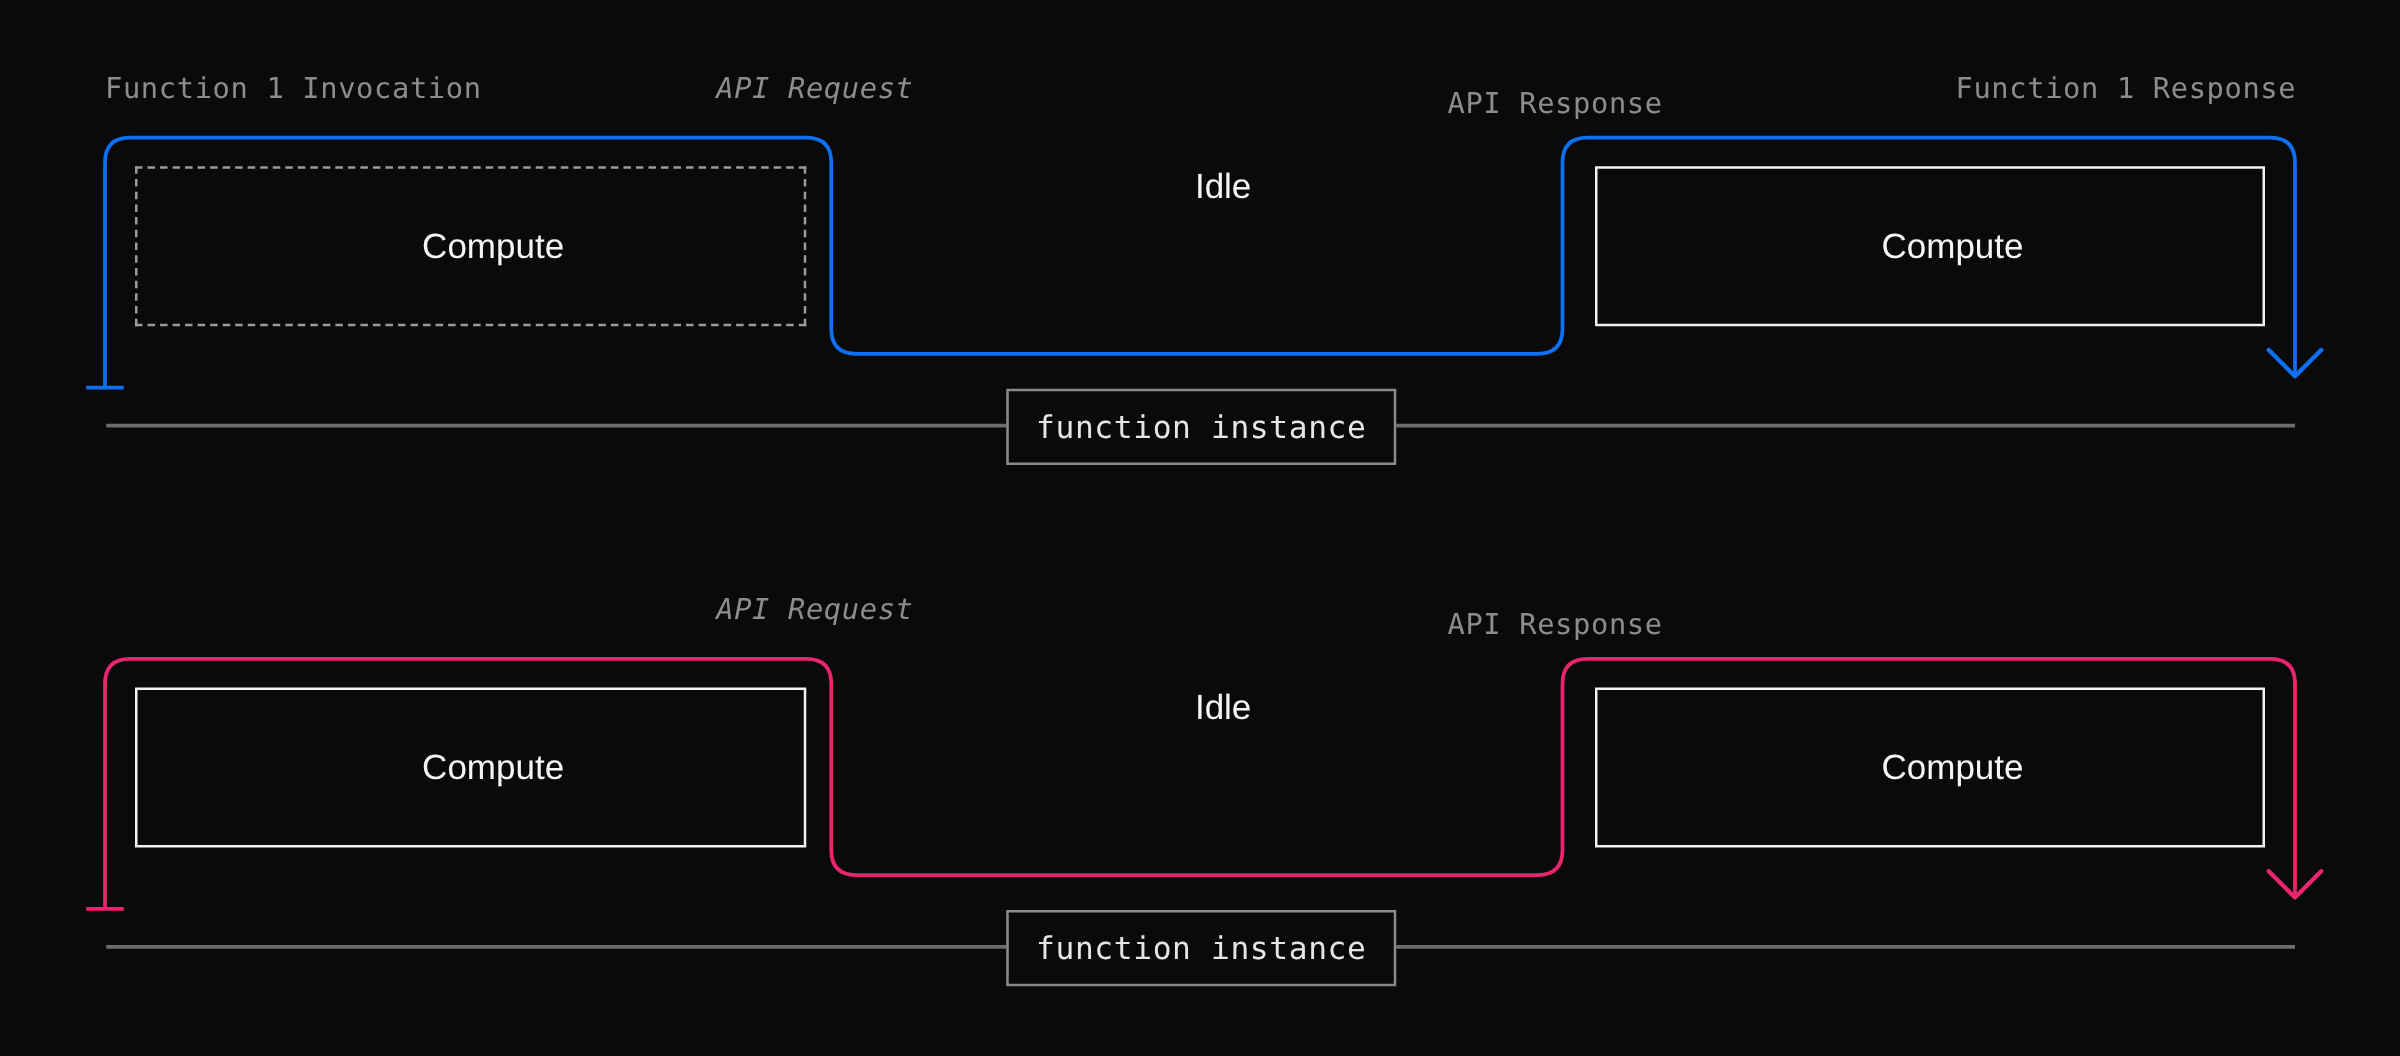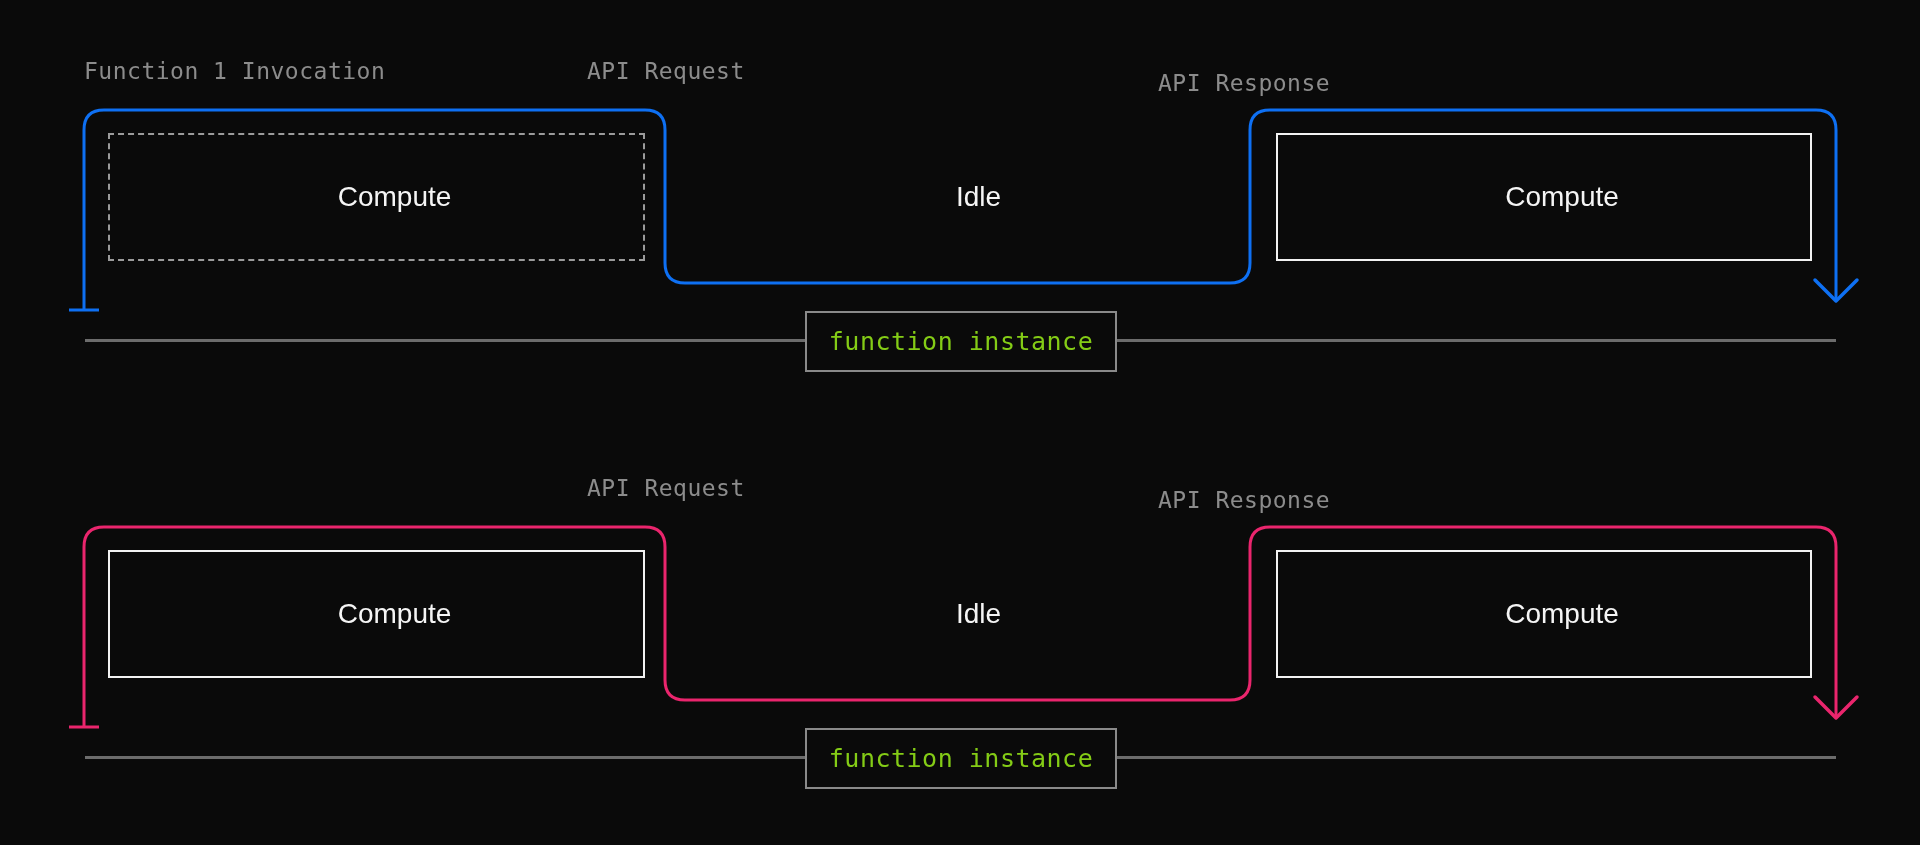"API Request" .lbl-api-request { font-style: none -> italic; left: 587px -> 573px }
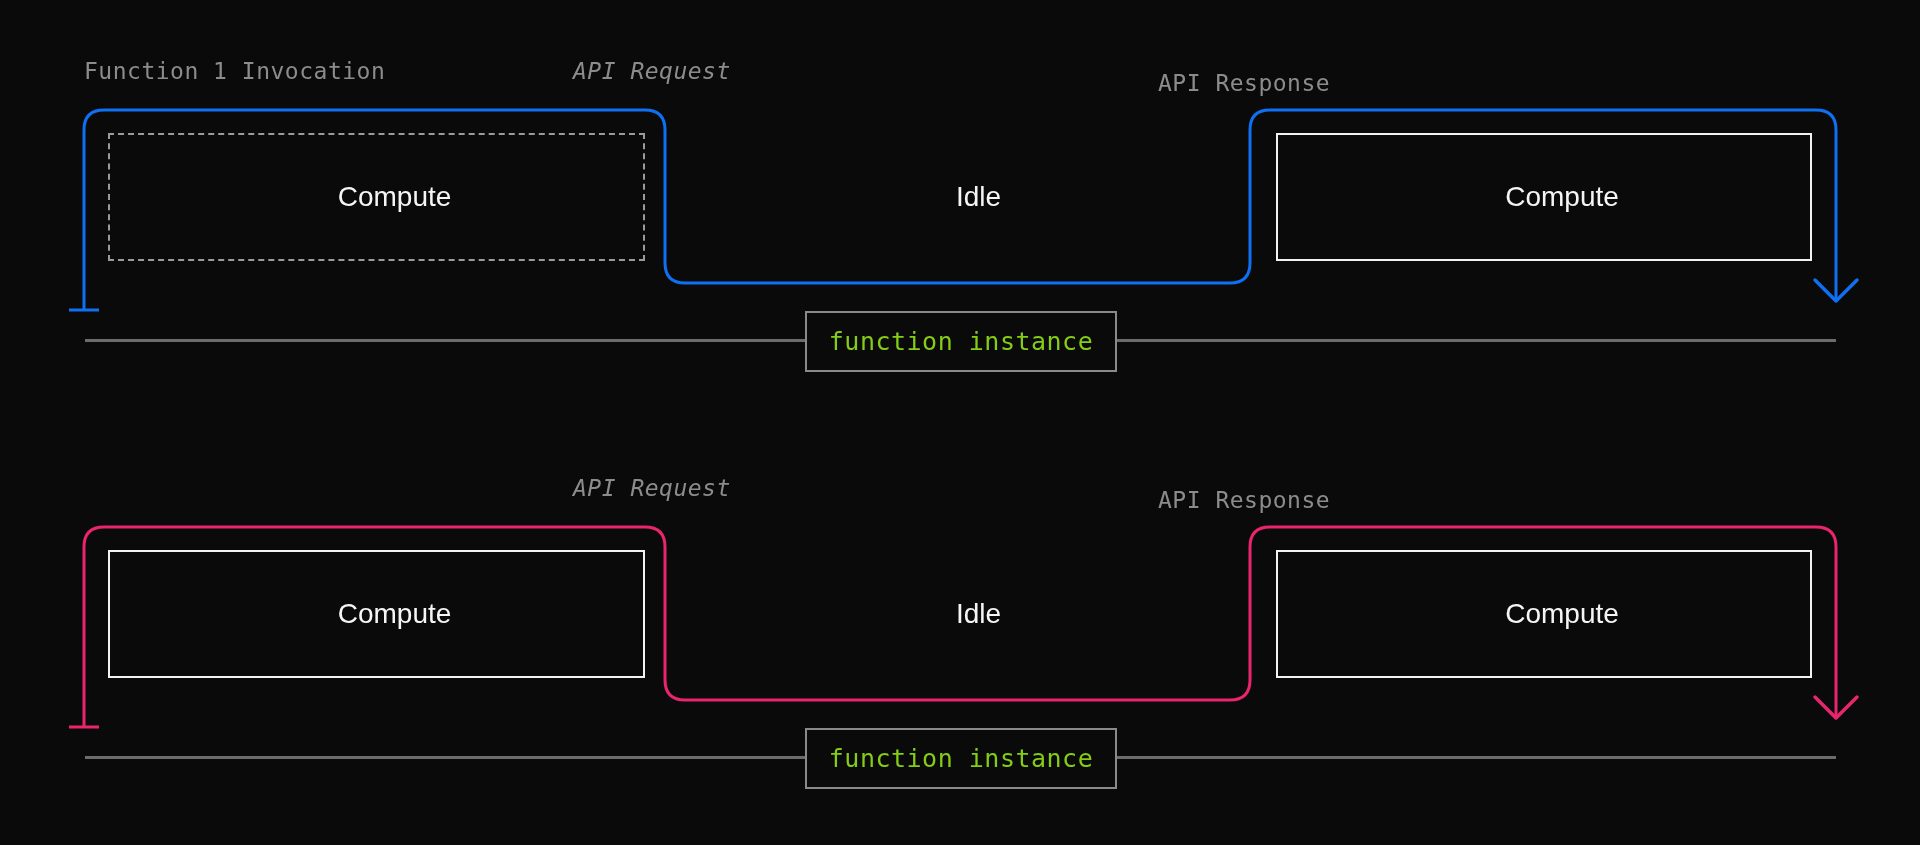"Function 1 Response" div.phase-label { html: none -> <div>Function 1 Response</div> }
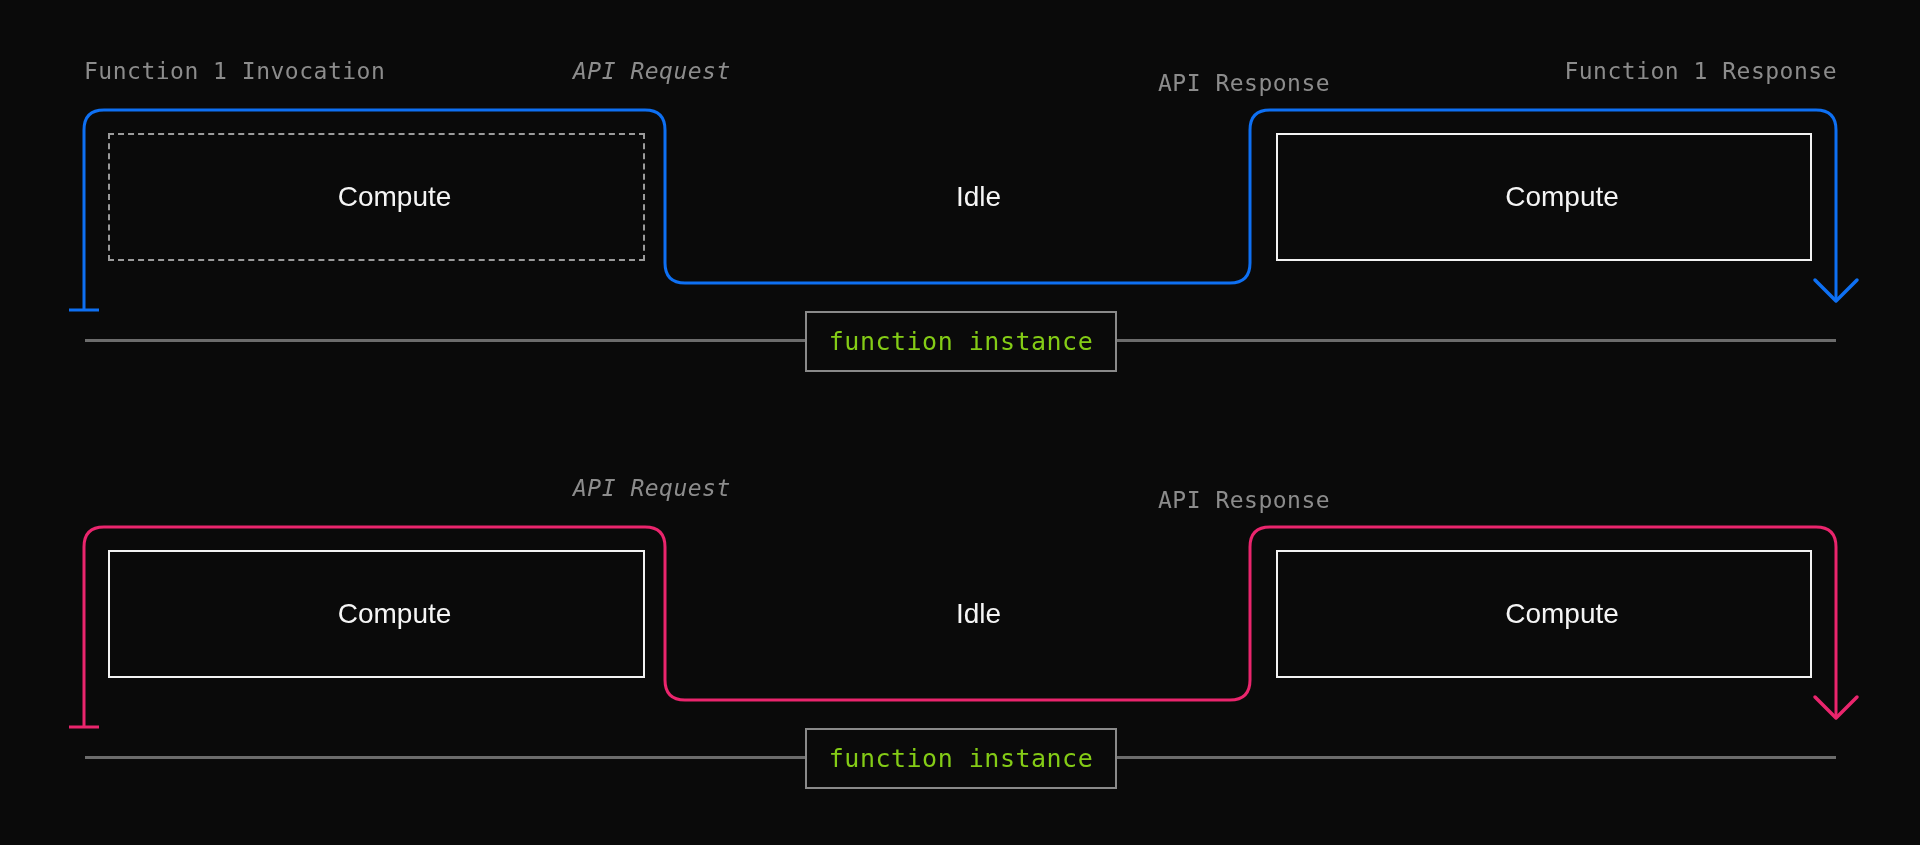"Idle" .idle-zone { align-items: center -> none }
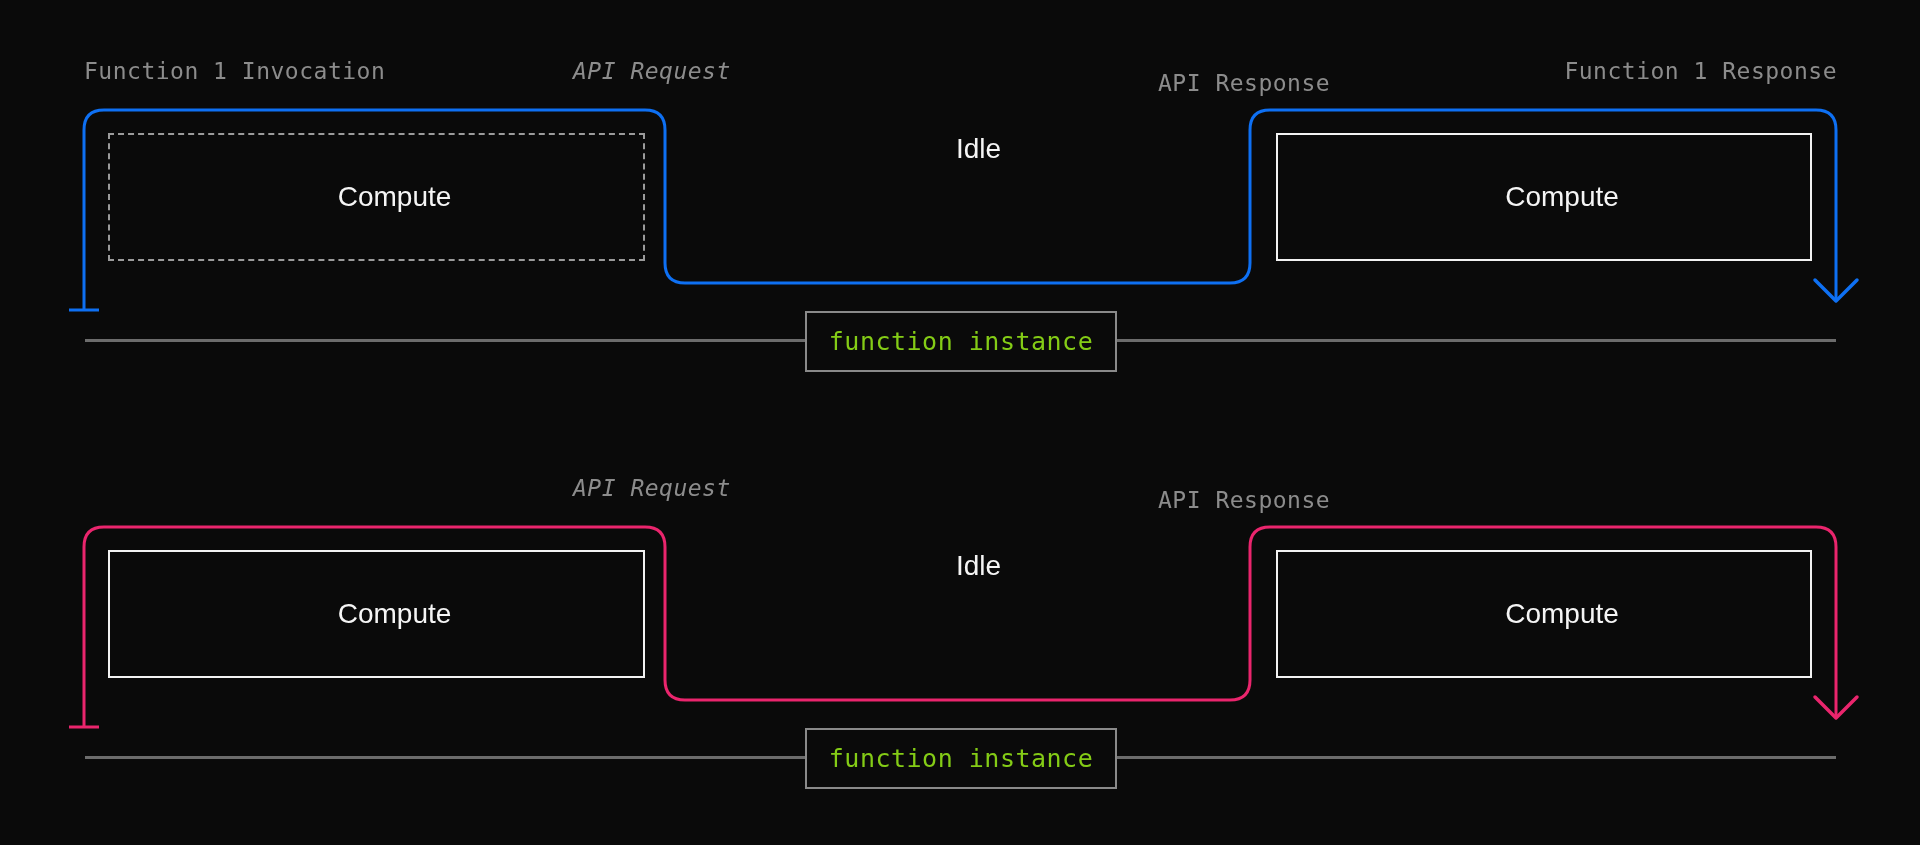"function instance" .instance-box .instance-text { color: #84cc16 -> #e5e5e5 }
